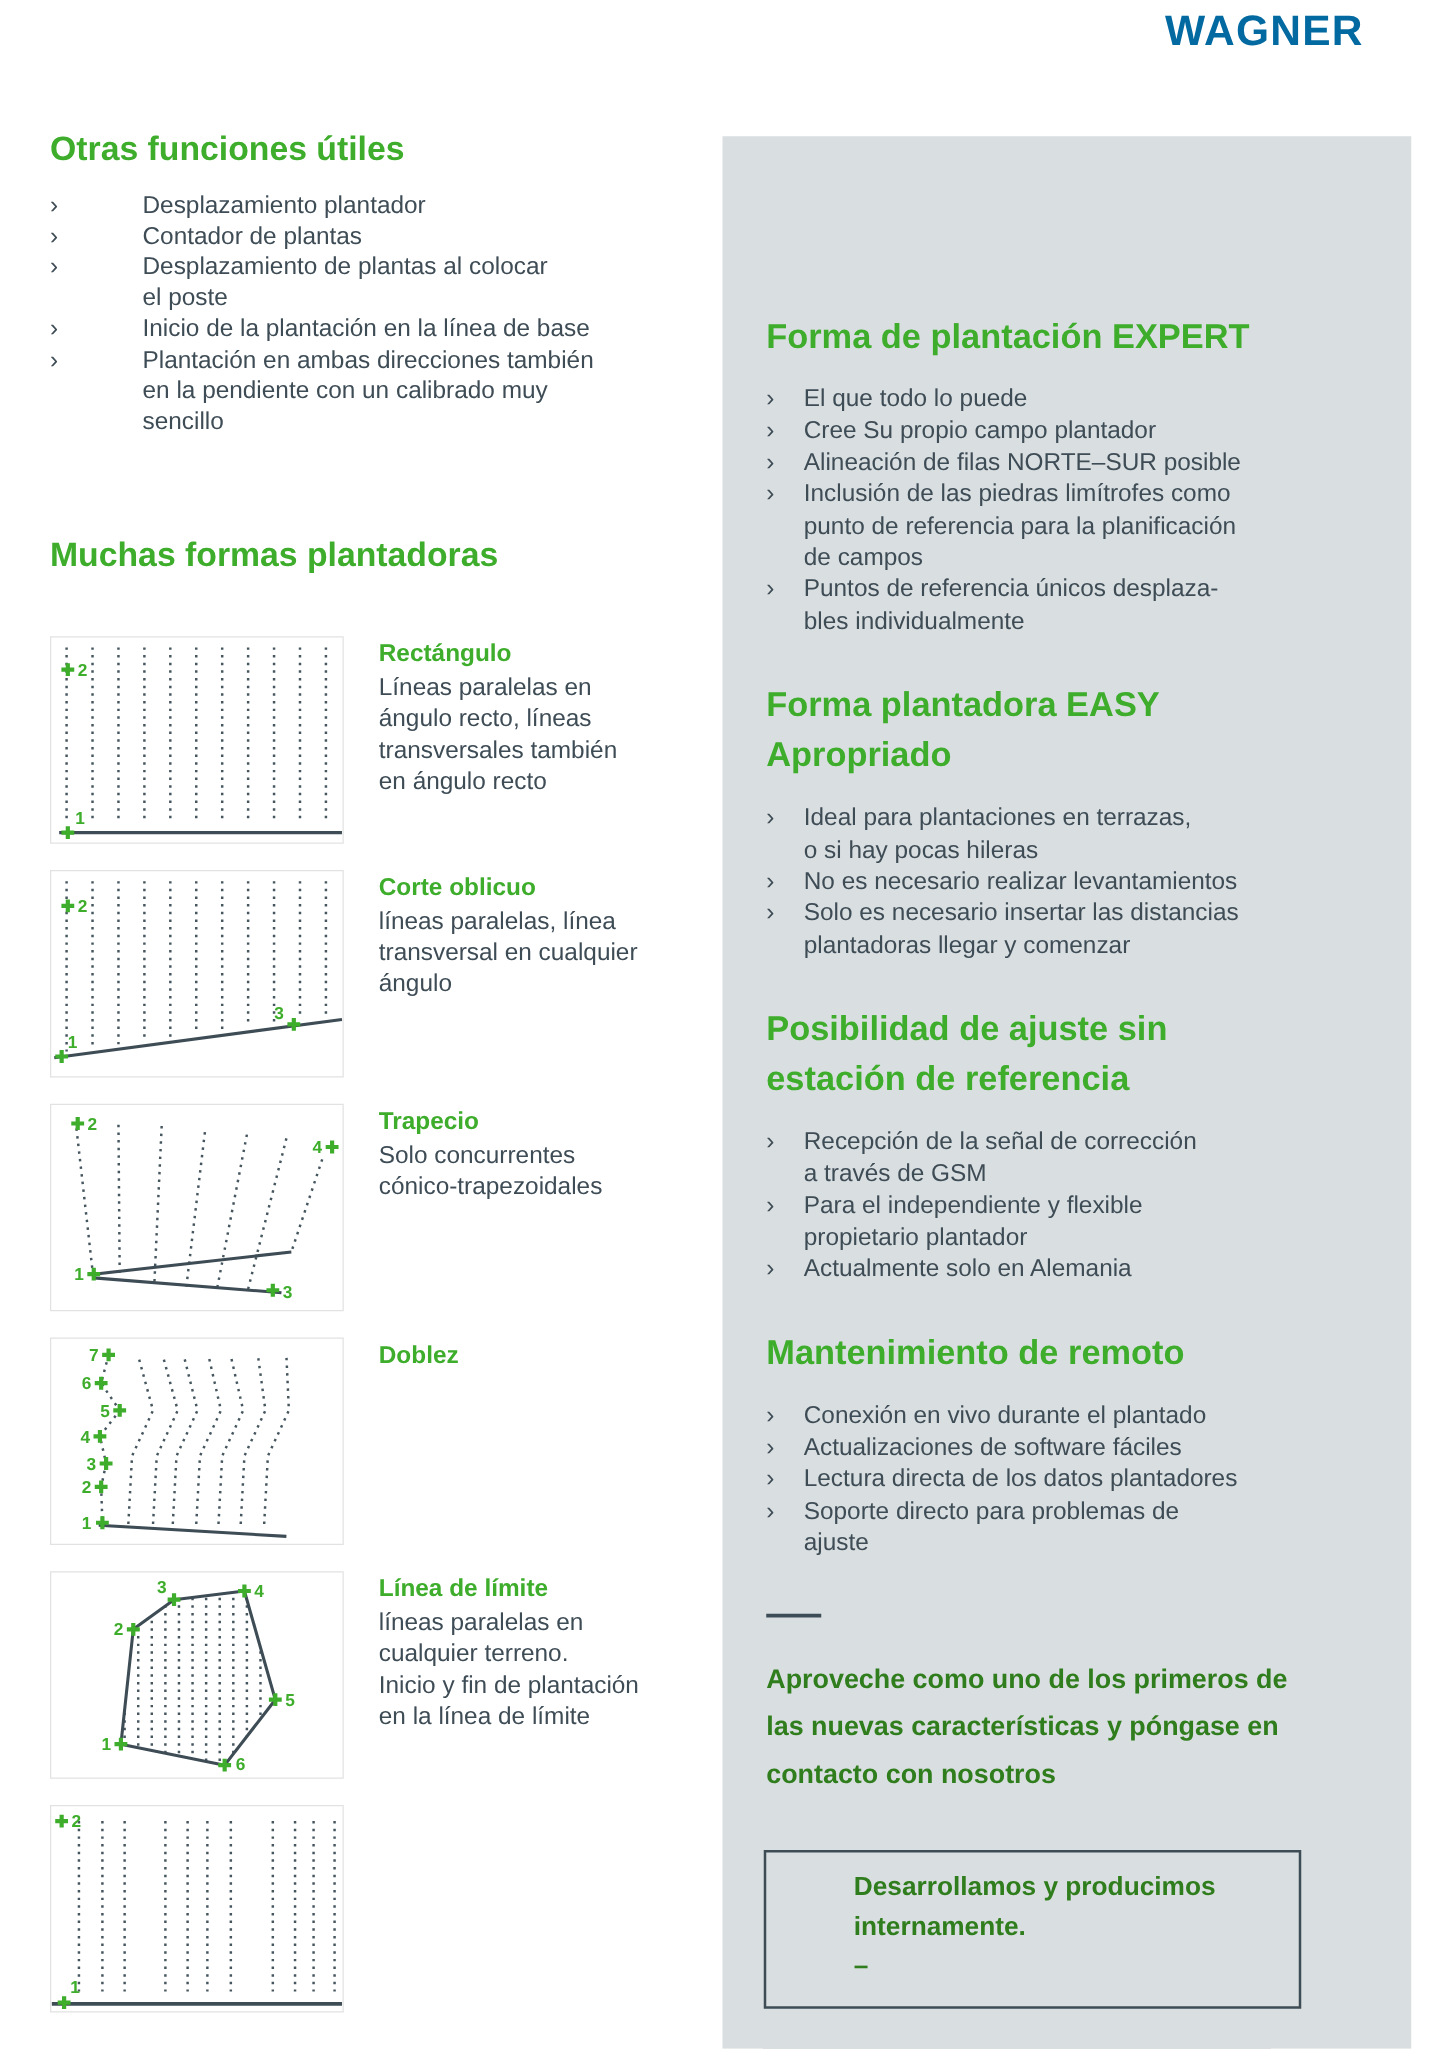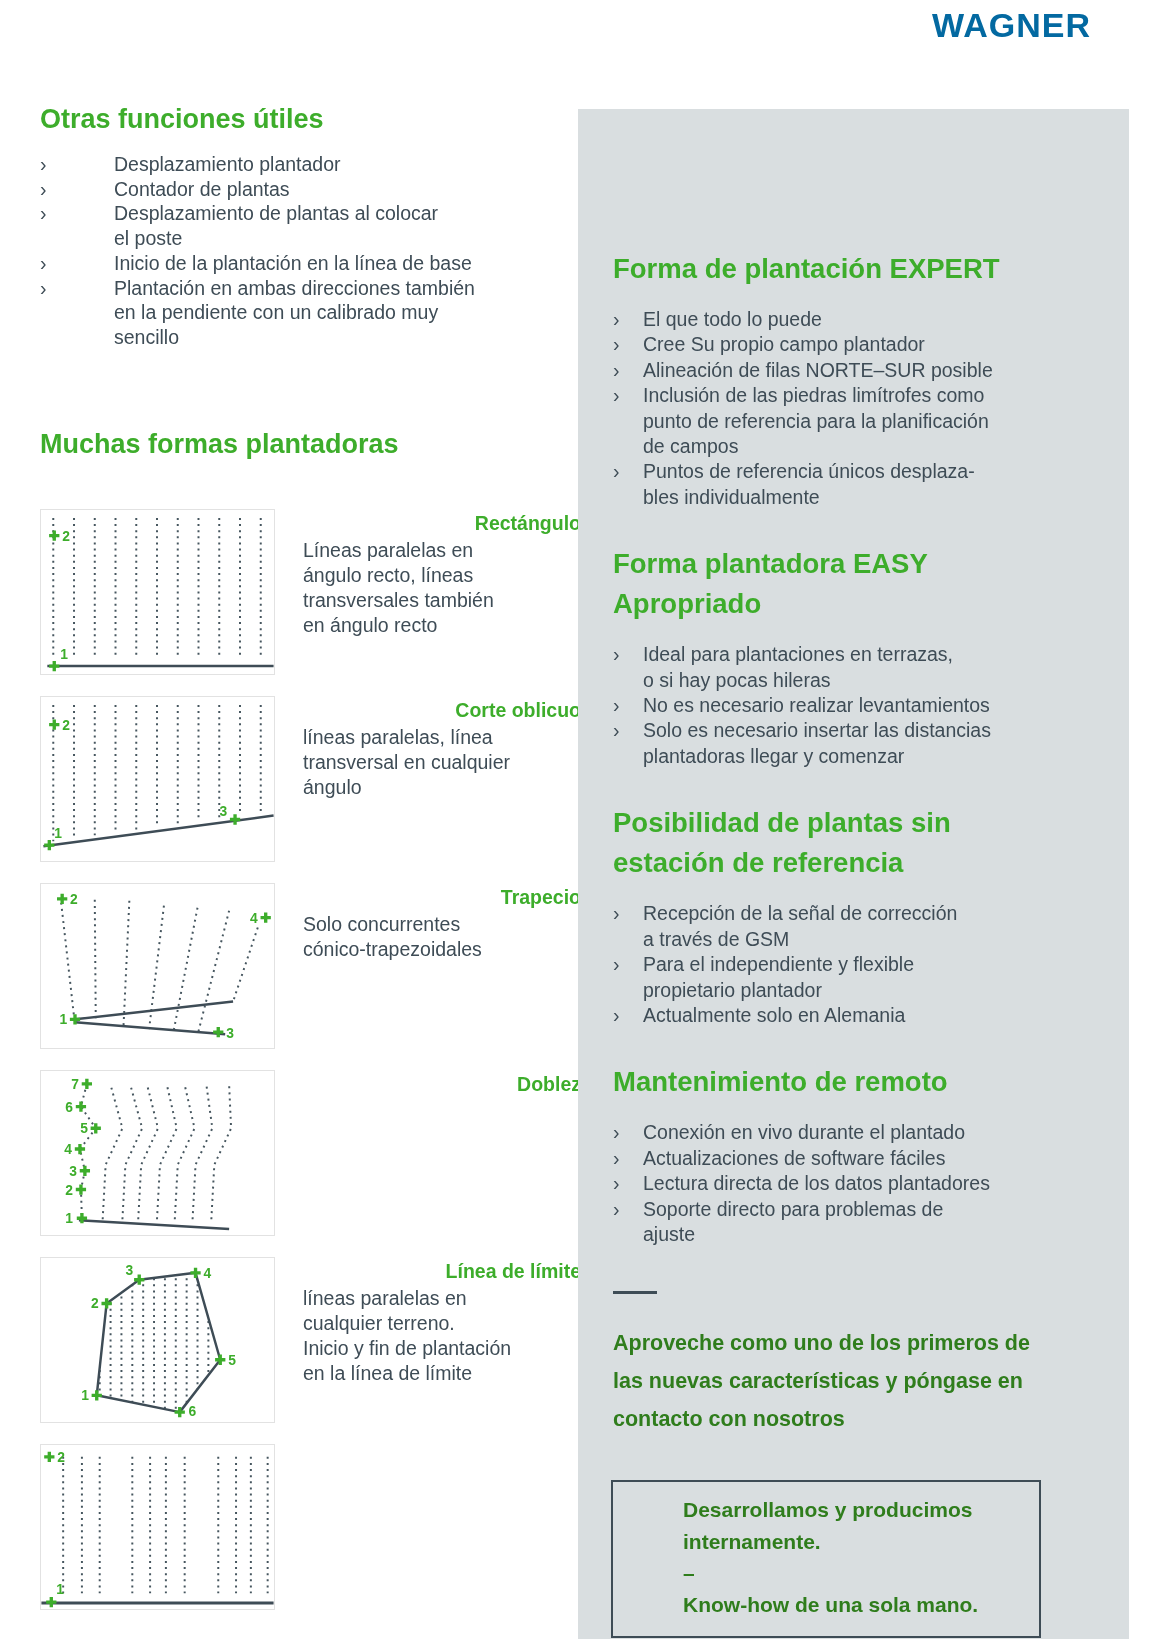"Rectángulo" .cap-t { text-align: right -> none }
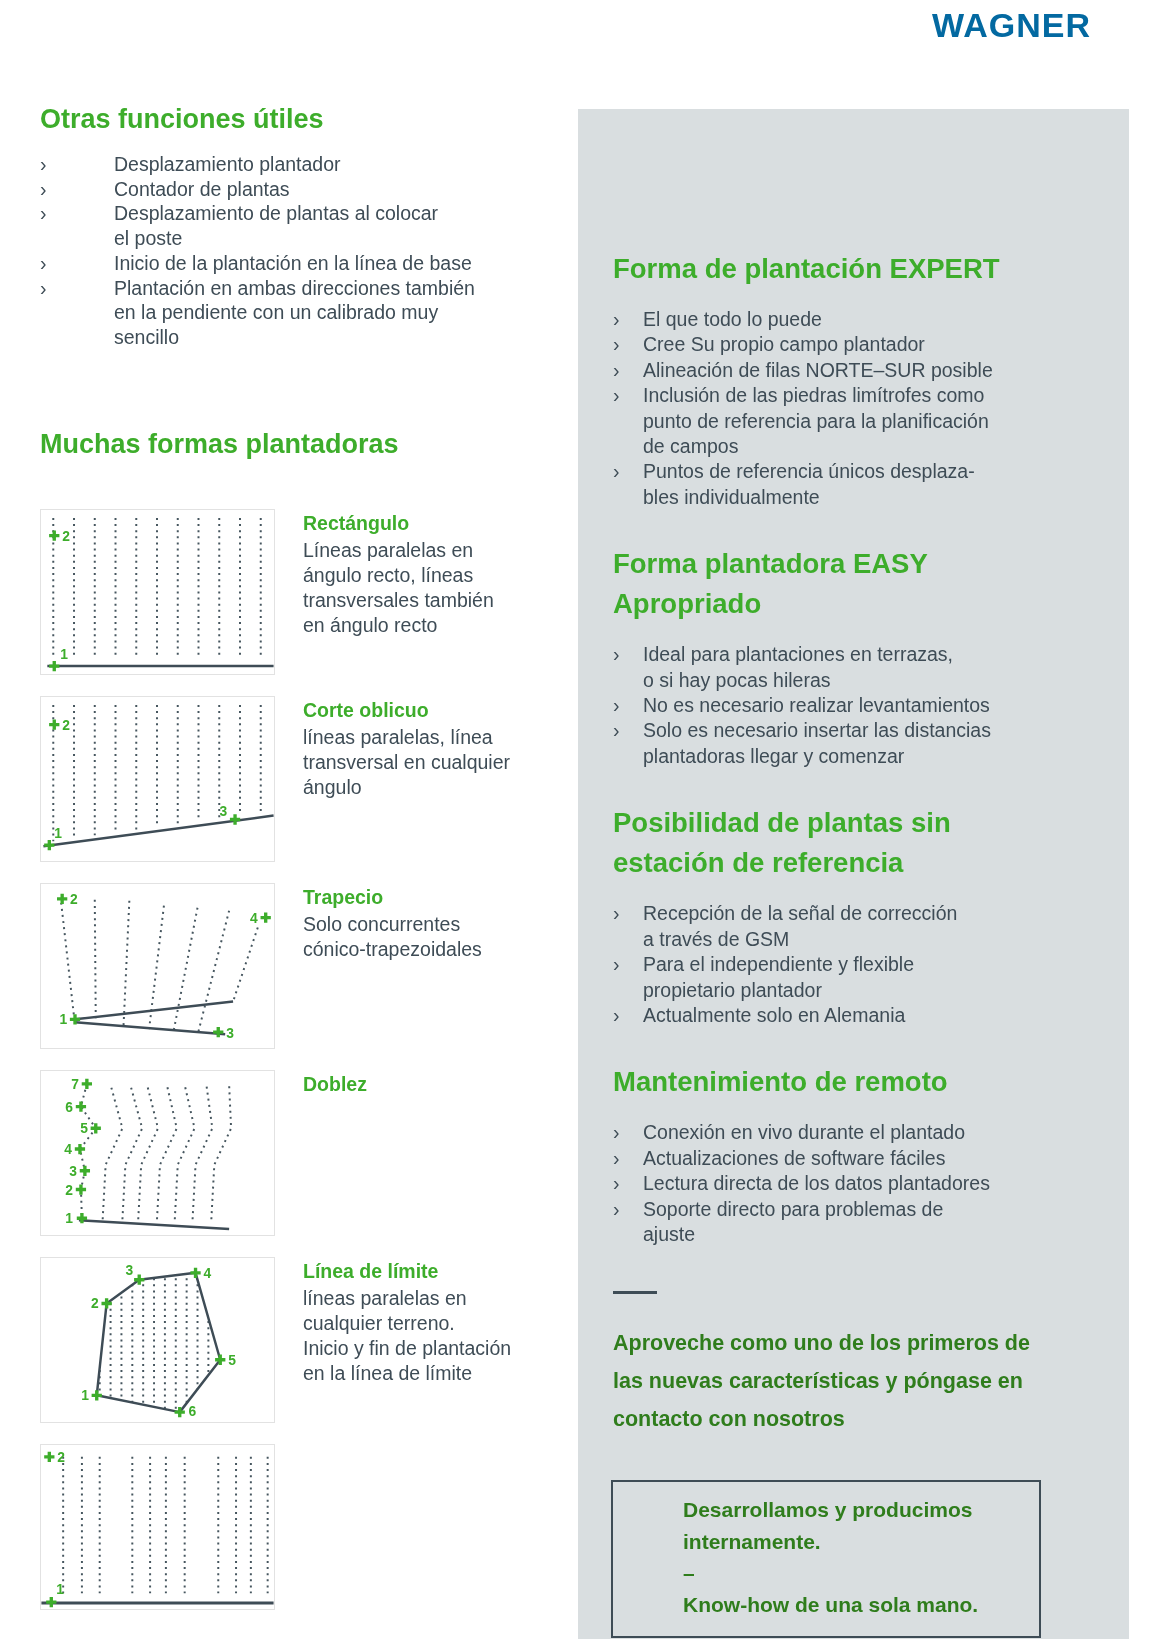"Posibilidad de plantas sin" div.h2 { text: plantas -> ajuste }
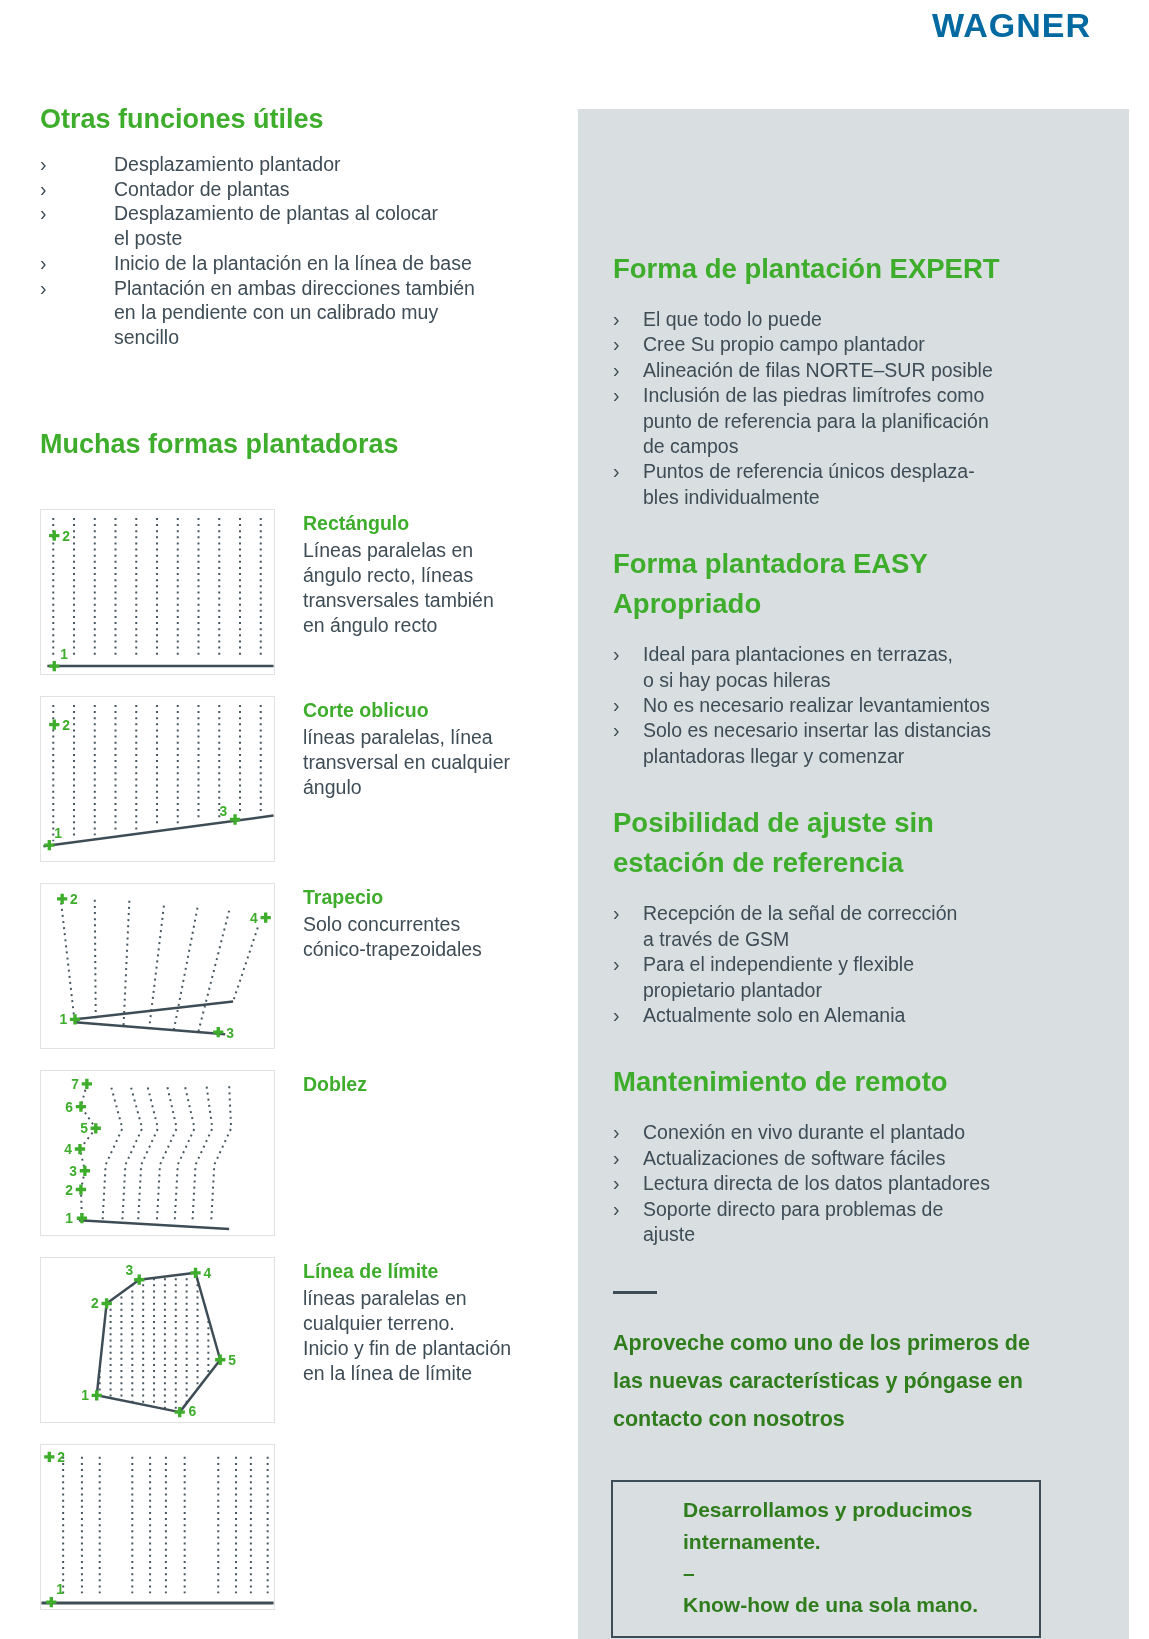"Know-how de una sola mano." div { html: <div>Know-how de una sola mano.</div> -> none }
